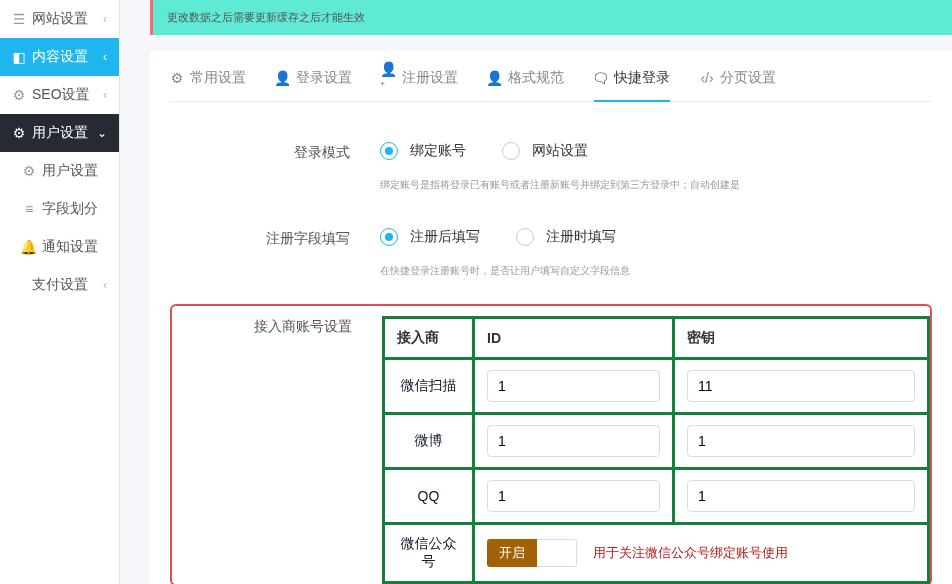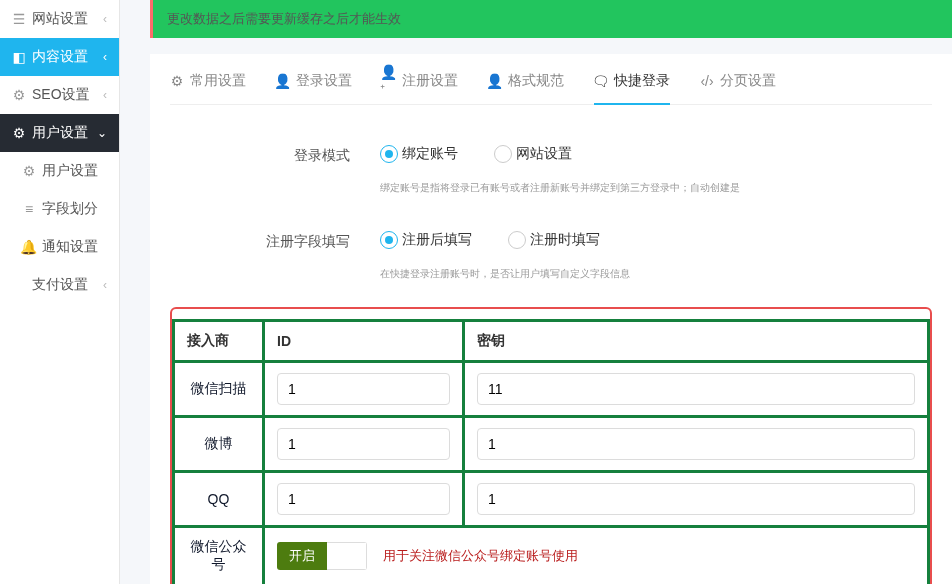"更改数据之后需要更新缓存之后才能生效" .alert { background: #22c55e -> #5eead4; font-size: 13px -> 11px }
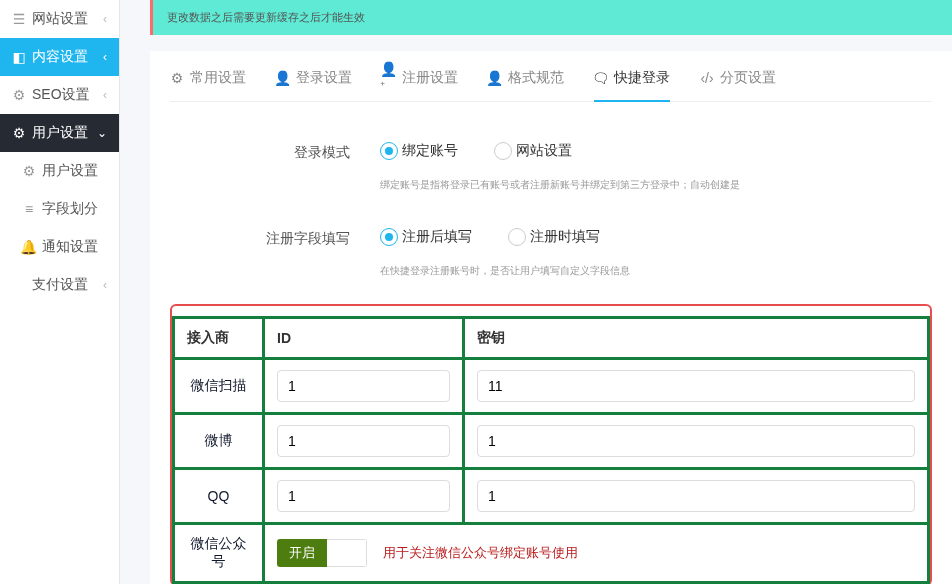"绑定账号" .radio { gap: 4px -> 12px }
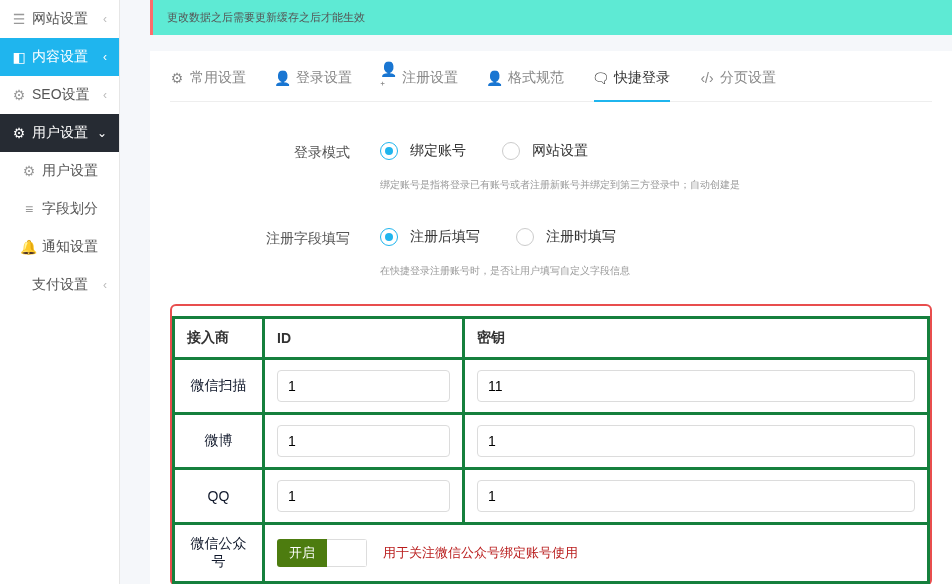"接入商账号设置" div.row-label { html: none -> <div>接入商账号设置</div> }
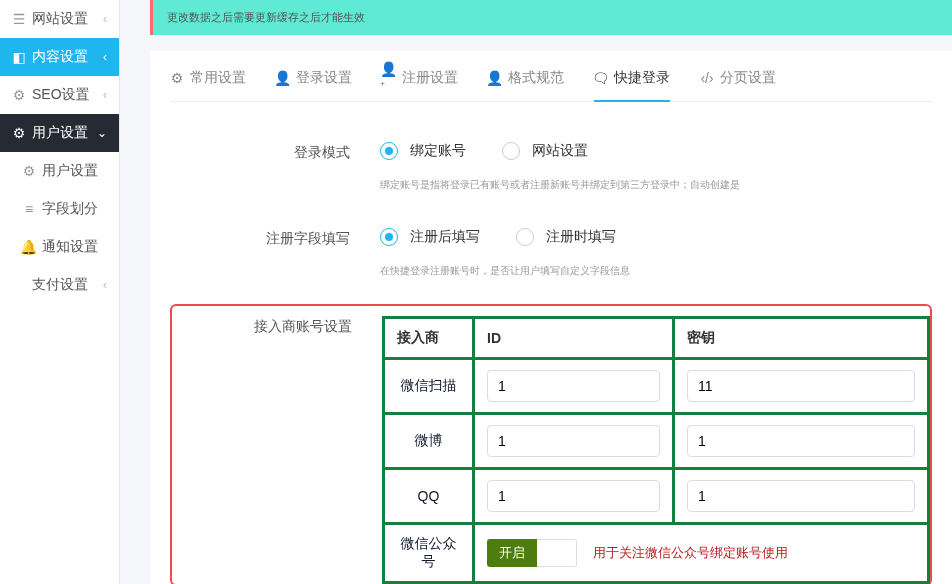"开启" .switch .on { background: #4d7c0f -> #a16207 }
